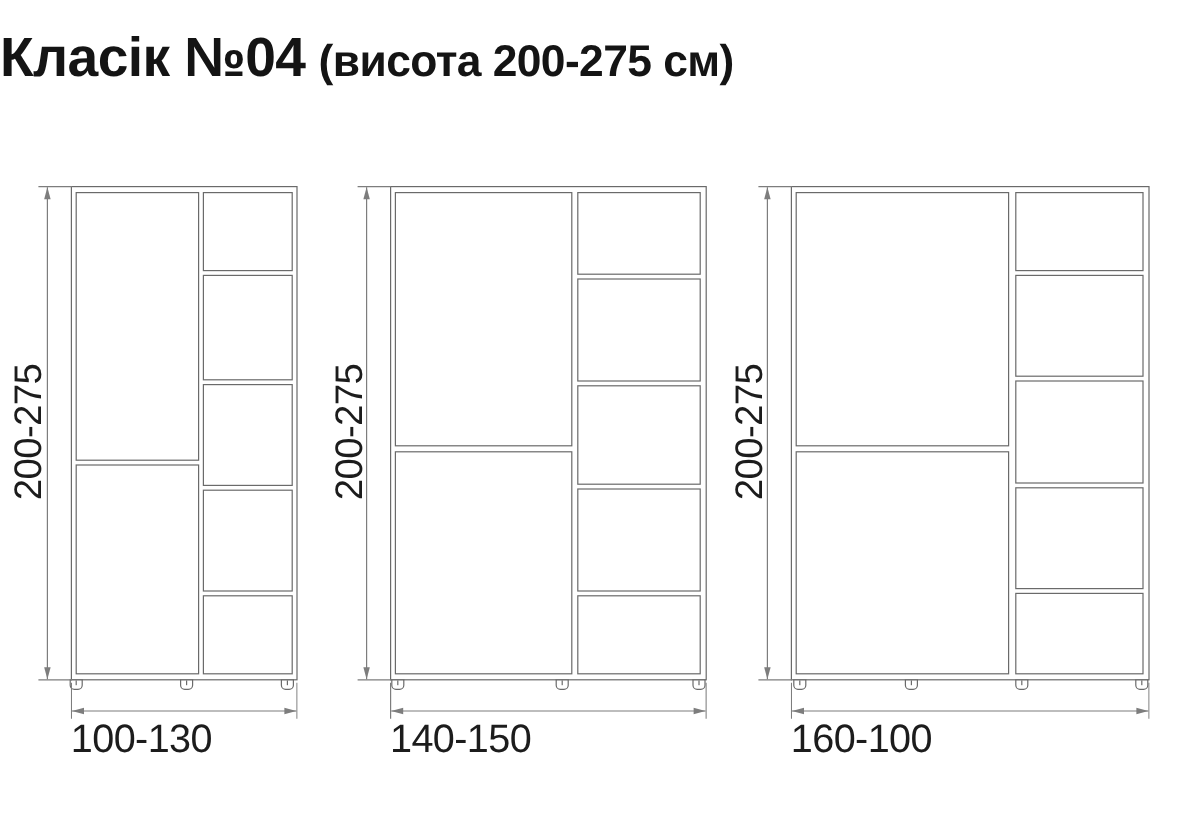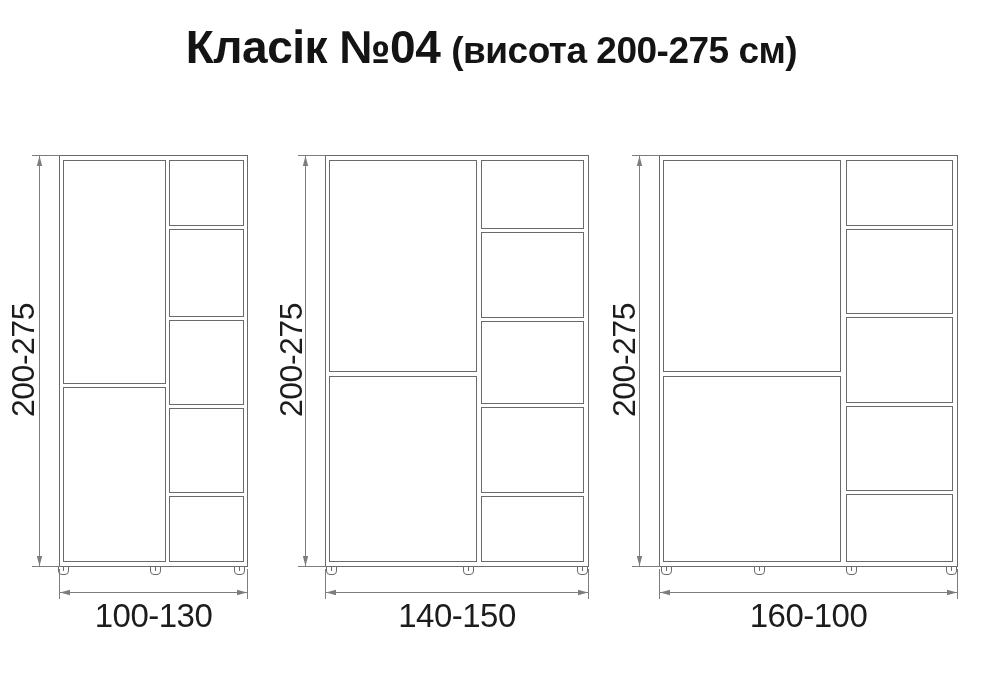"Класік №04 (висота 200-275 см)" .title { text-align: center -> left }
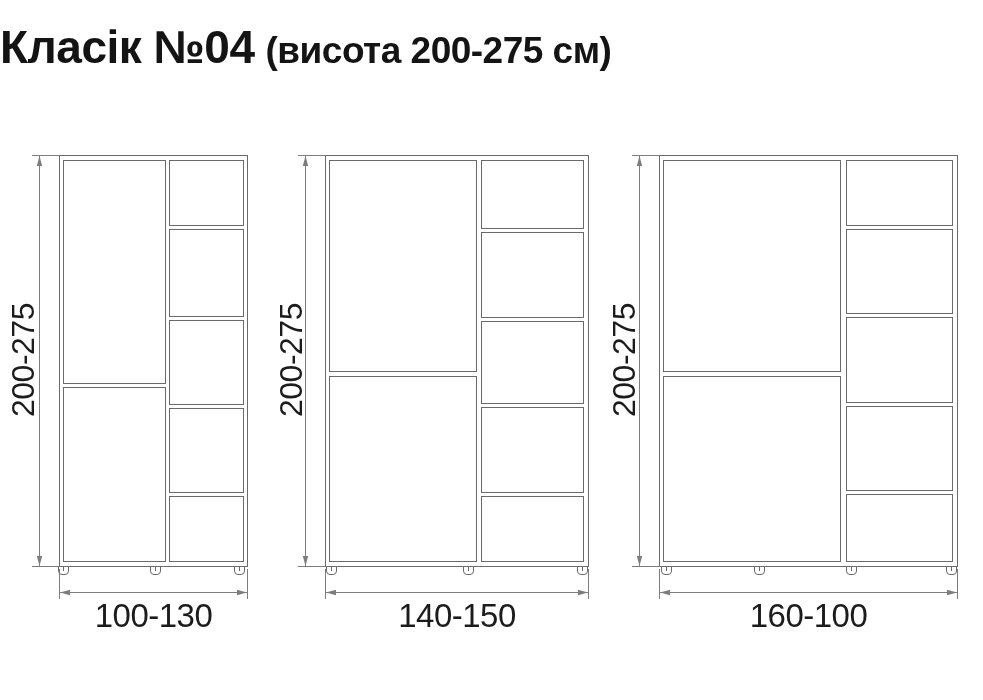"100-130" .wlabel { text-align: center -> none }
